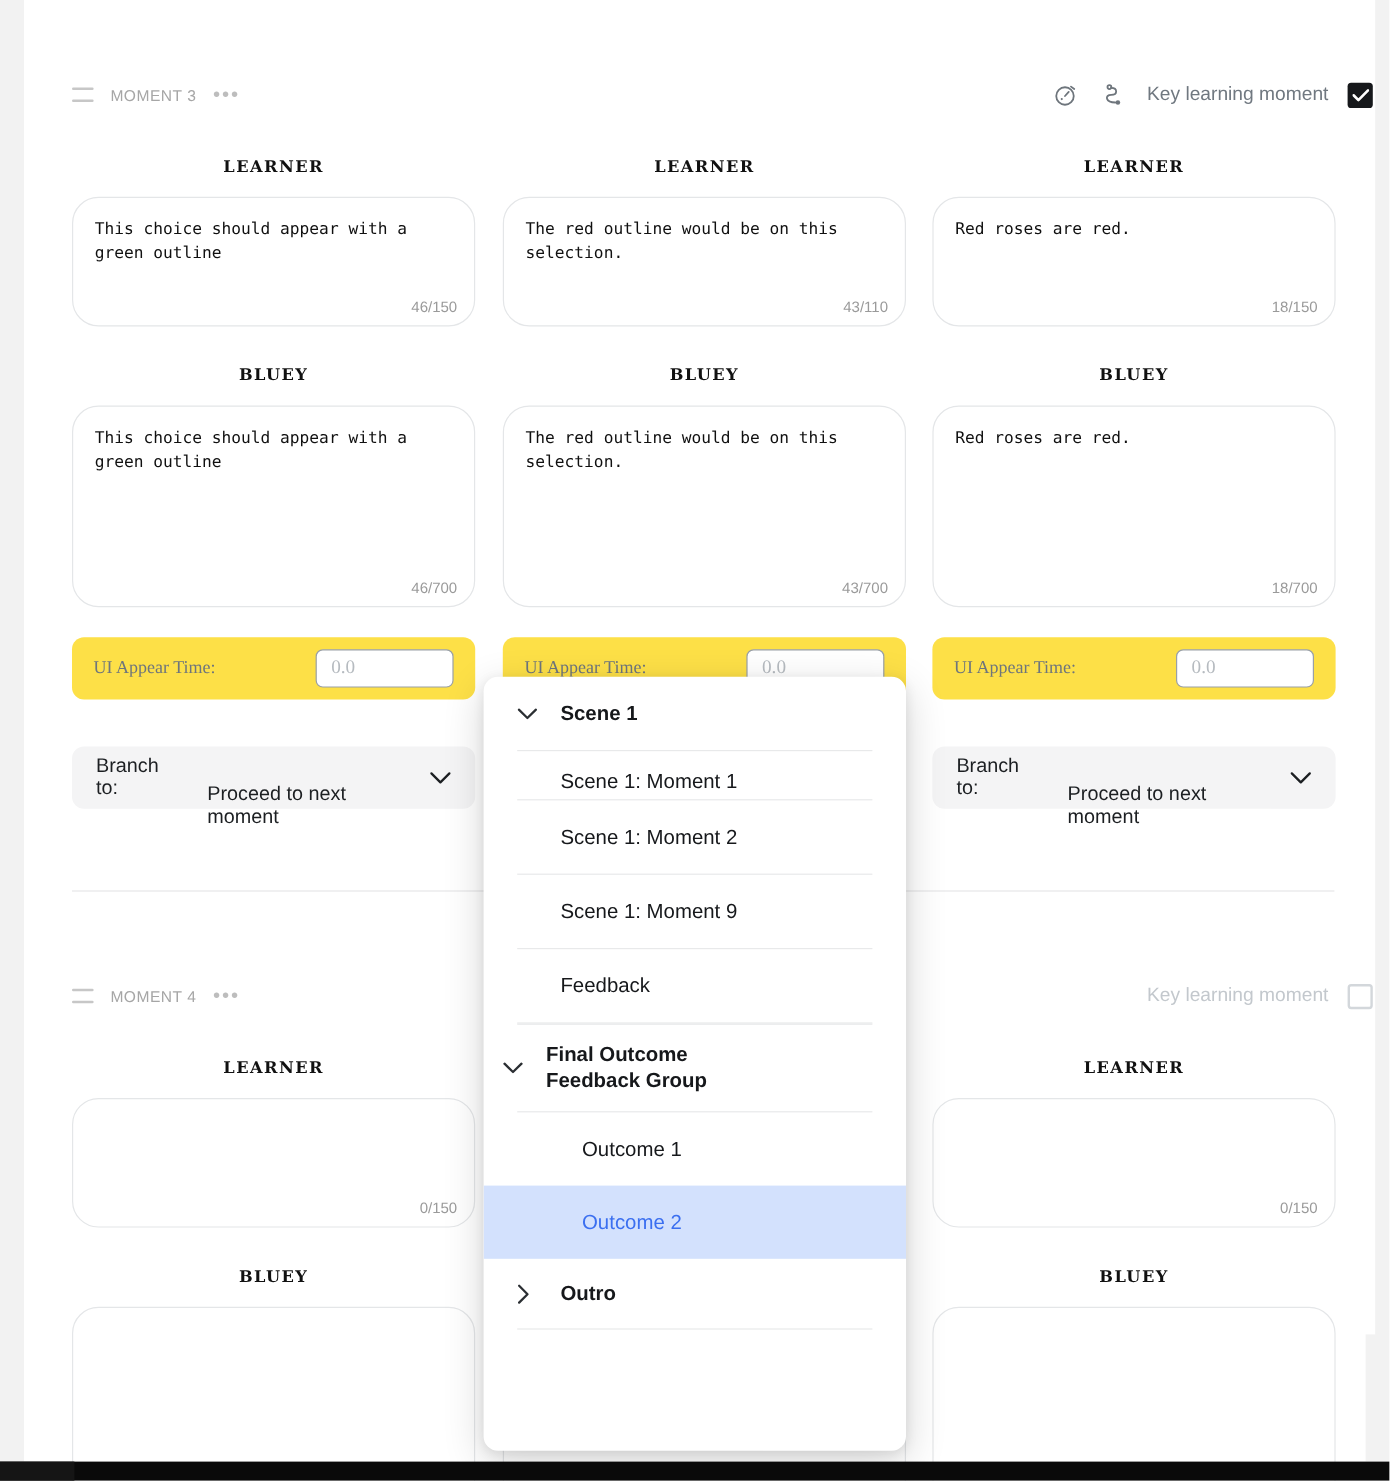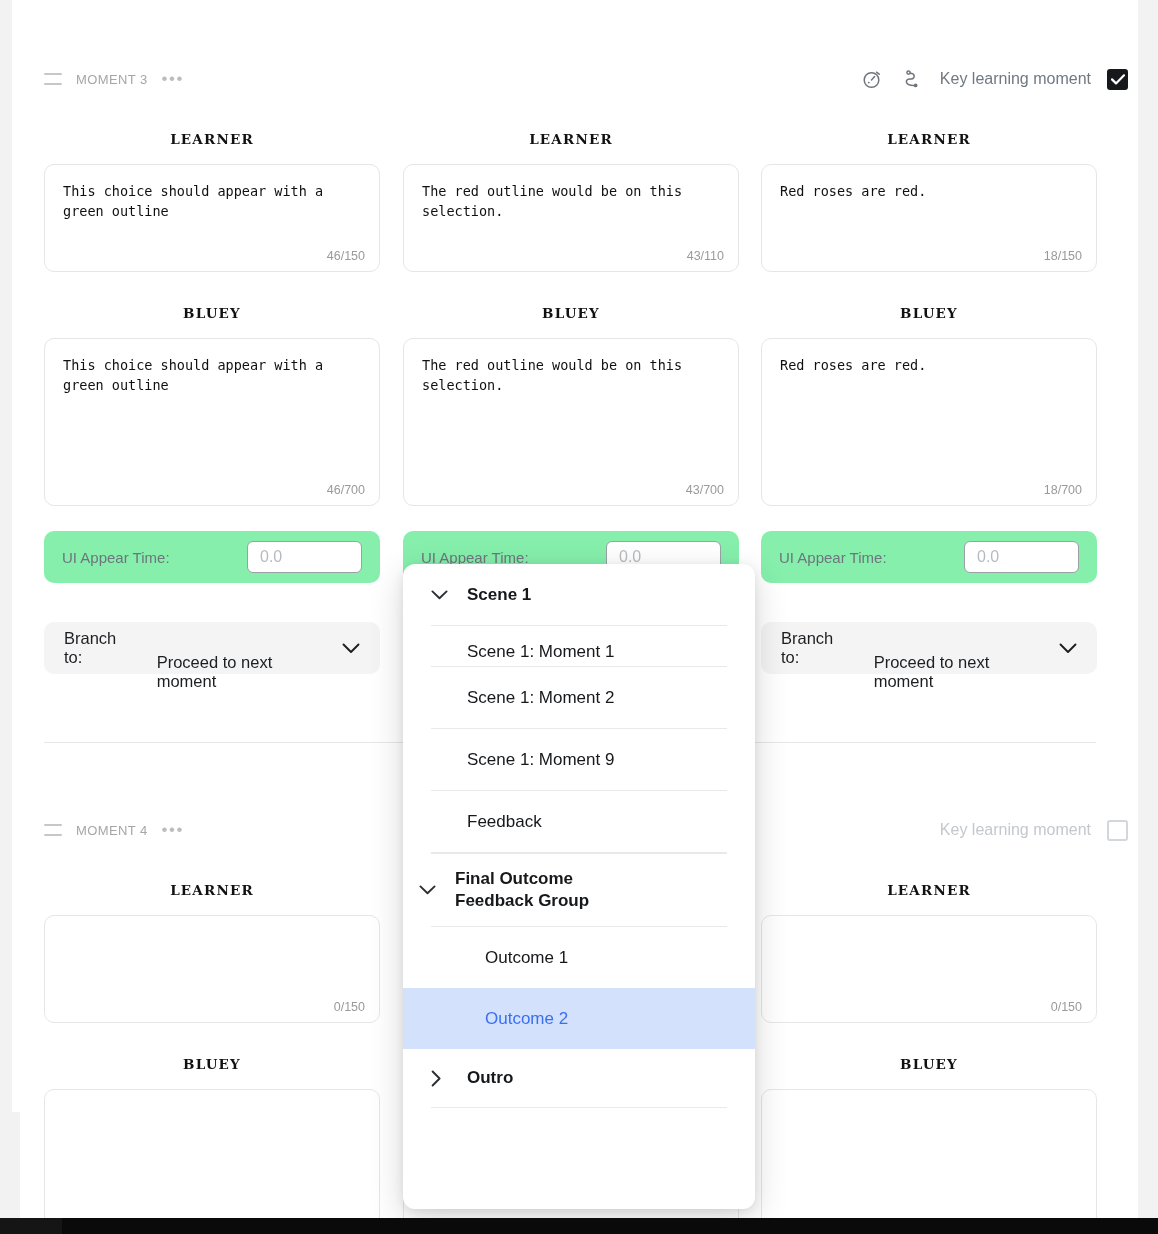"MOMENT 3" .canvas { left: 12px -> 28px }
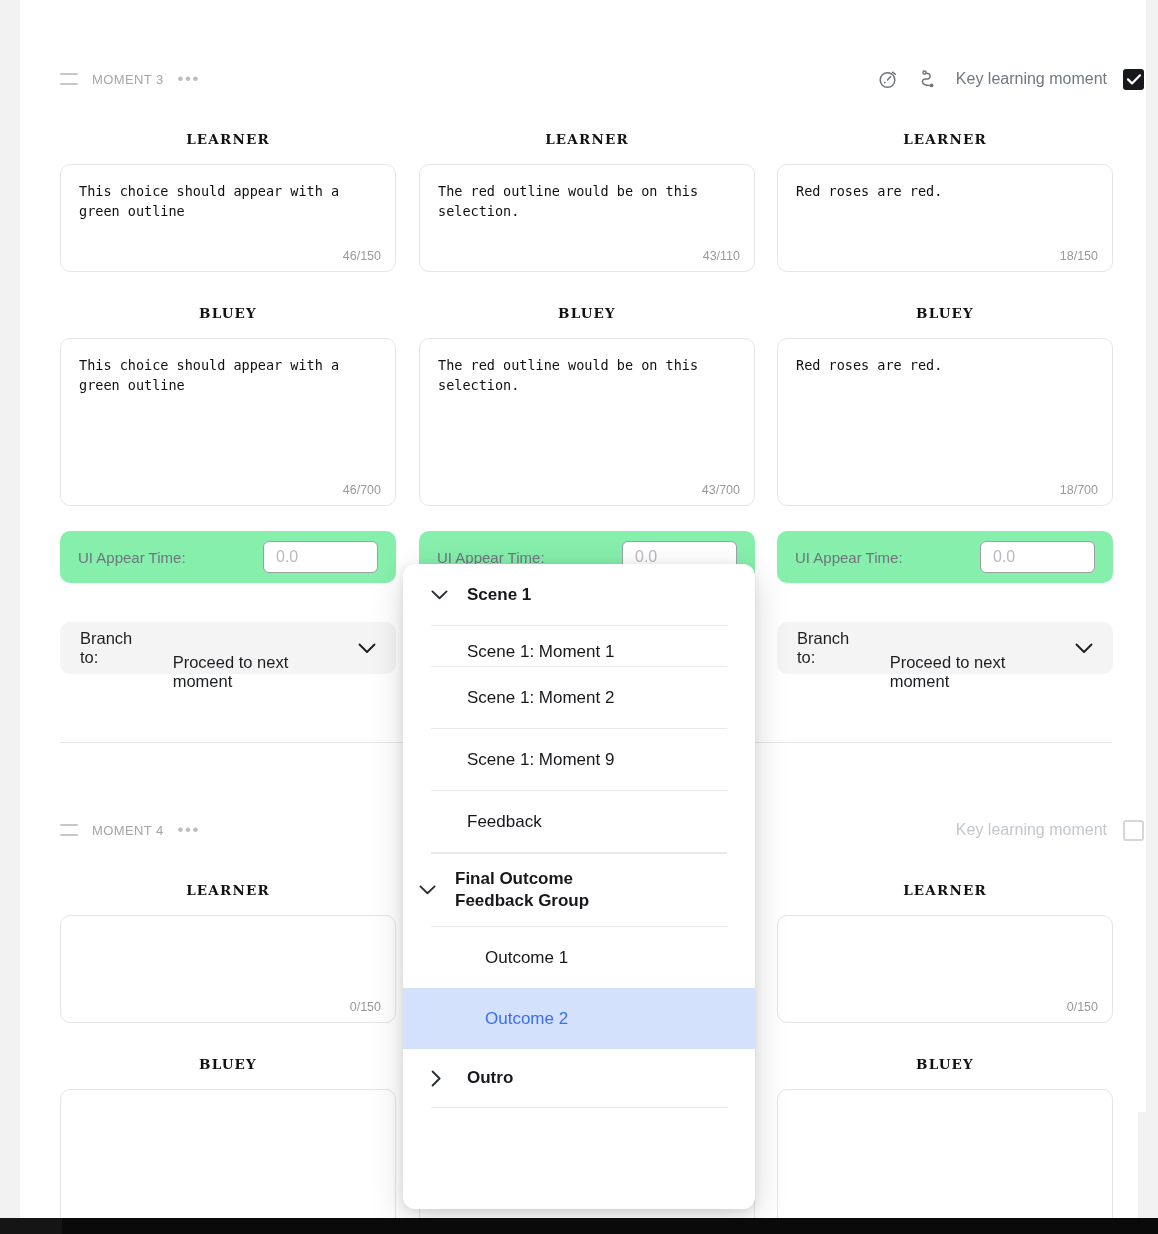"This choice should appear with" .txtbox { border-radius: 10px -> 22px }
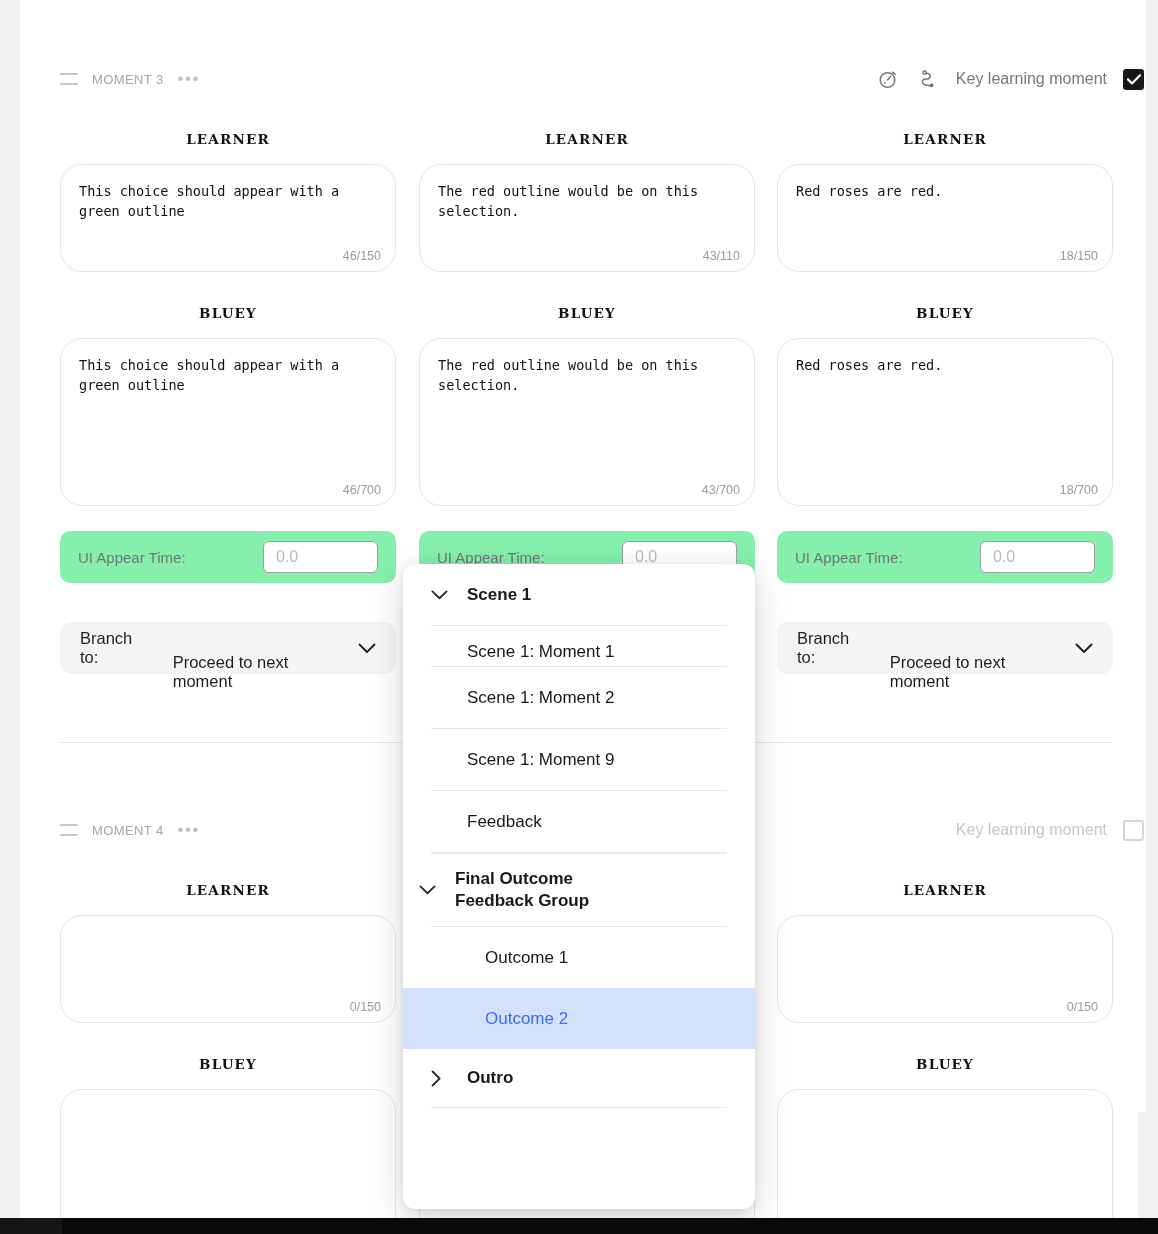"UI Appear Time:" .grey-row { background: #86efac -> #fde047; font-family: none -> Liberation Serif, serif }
